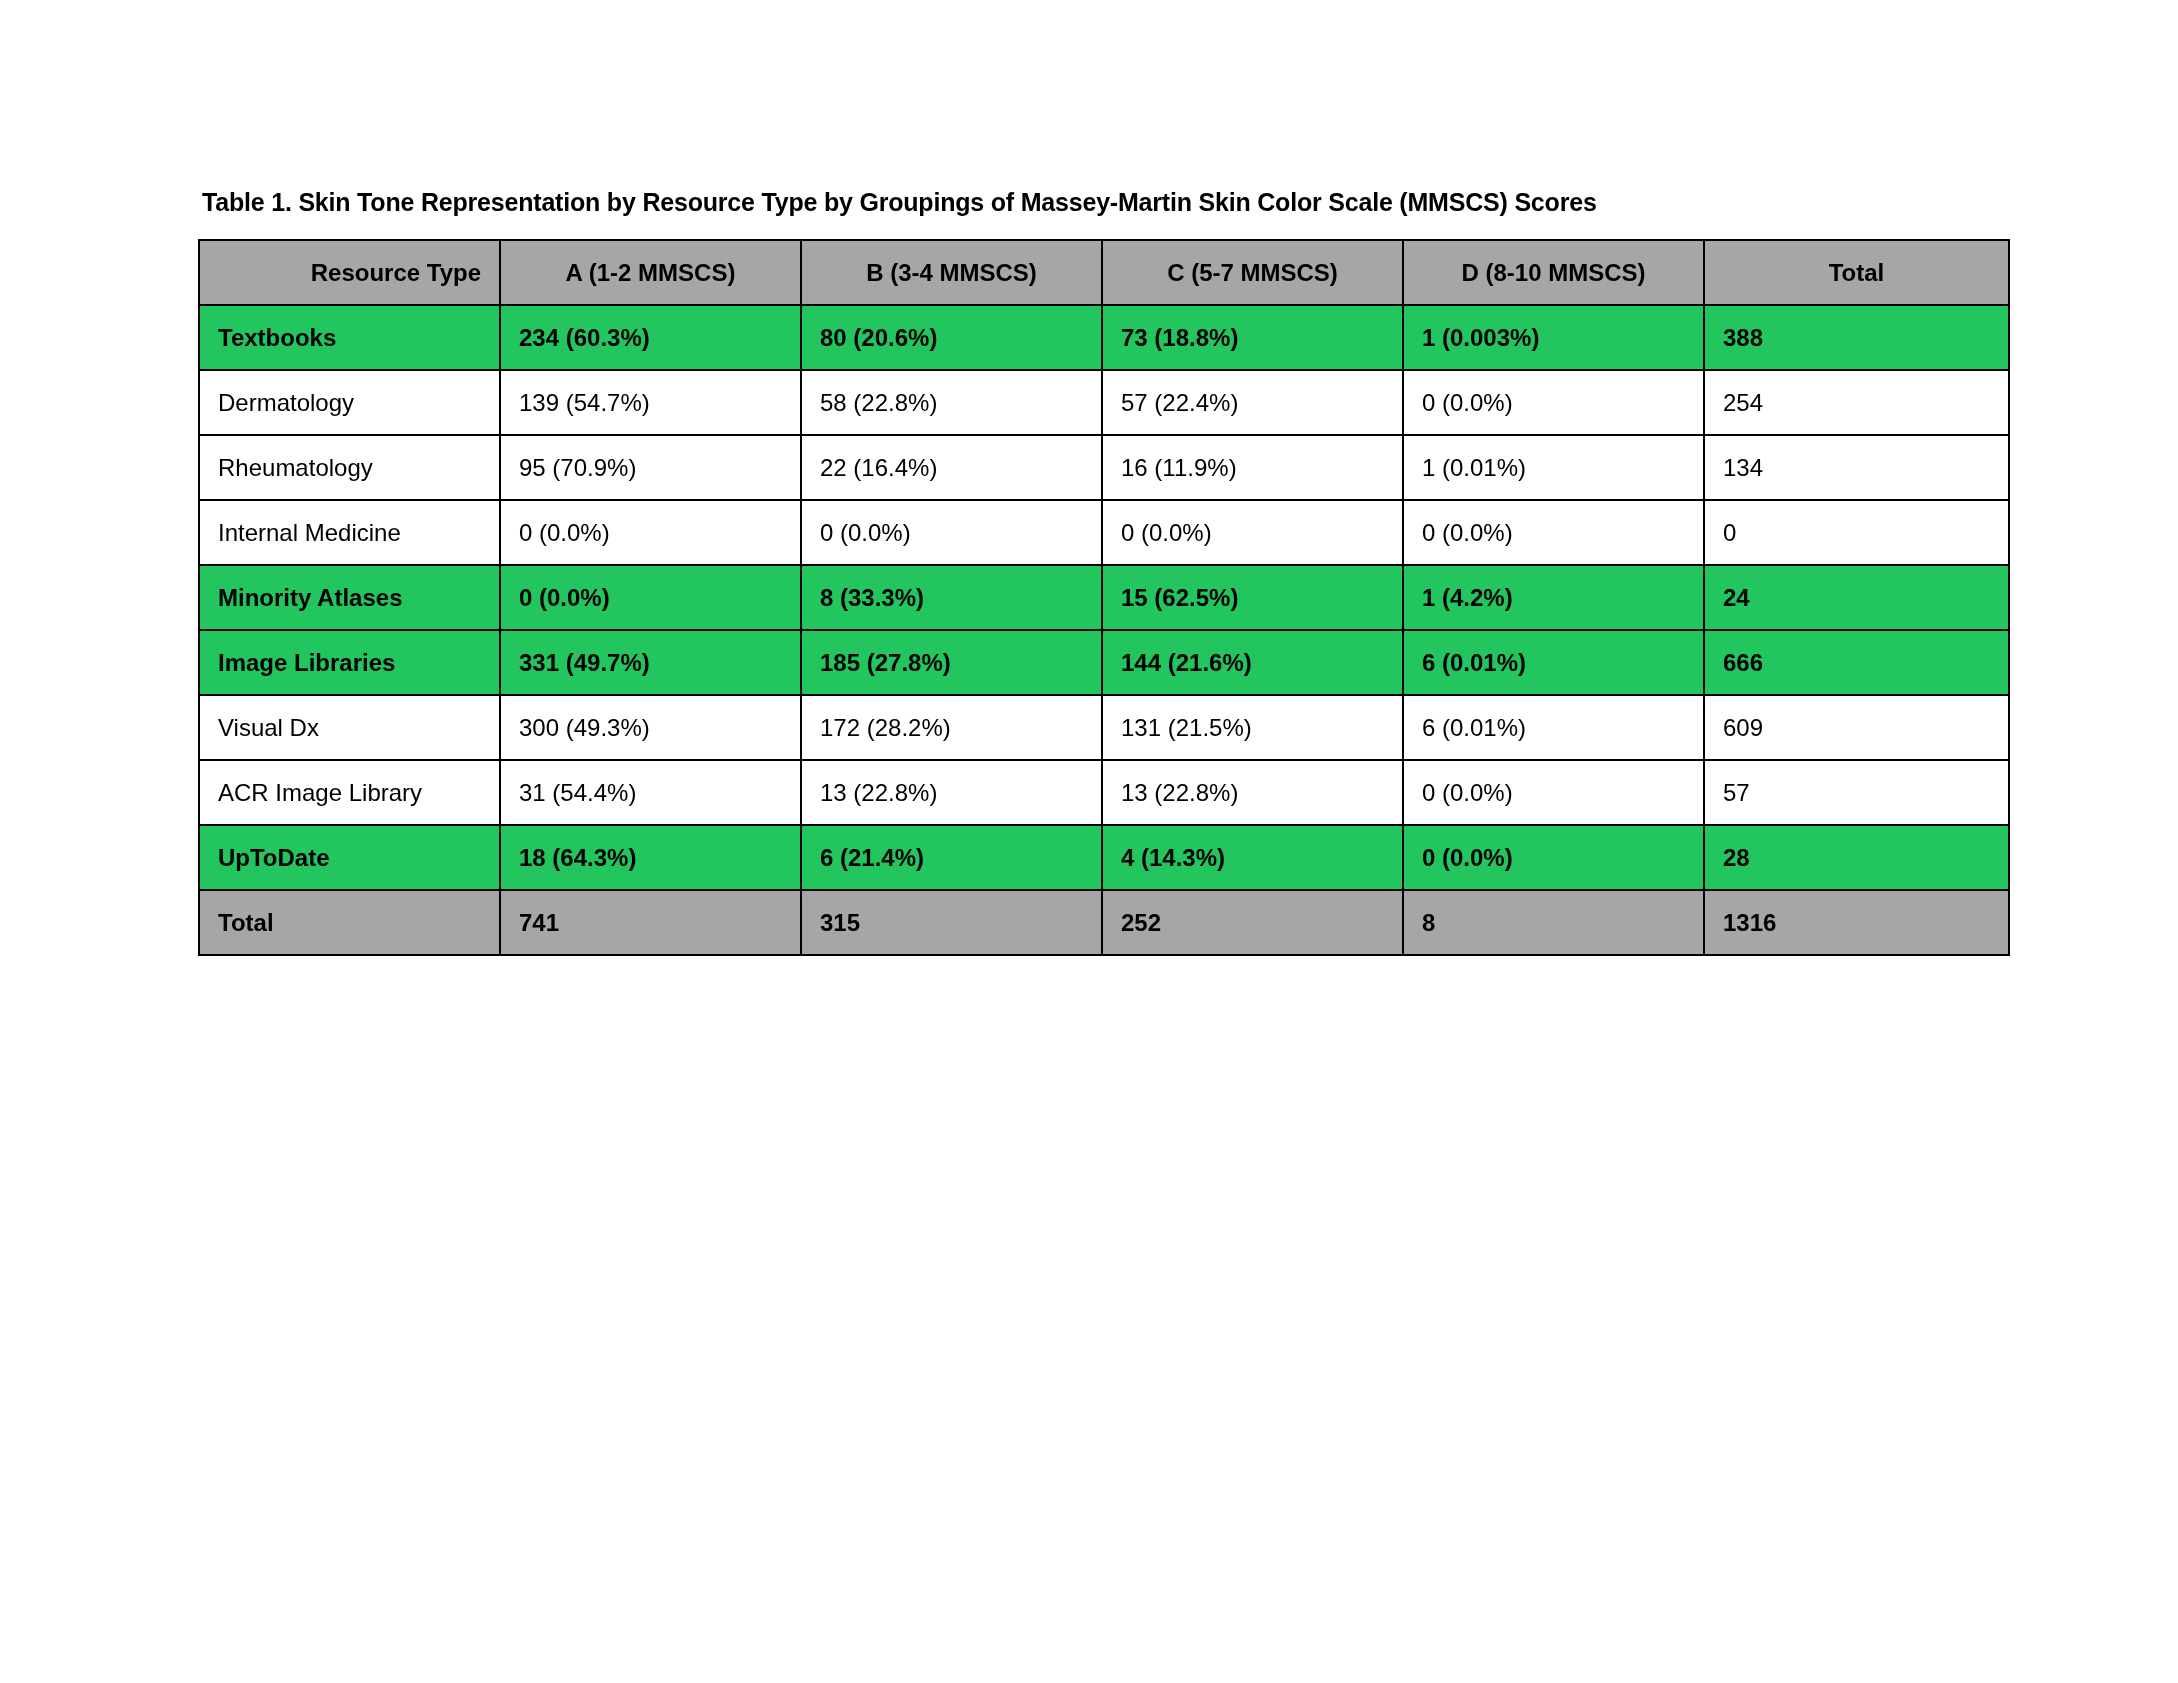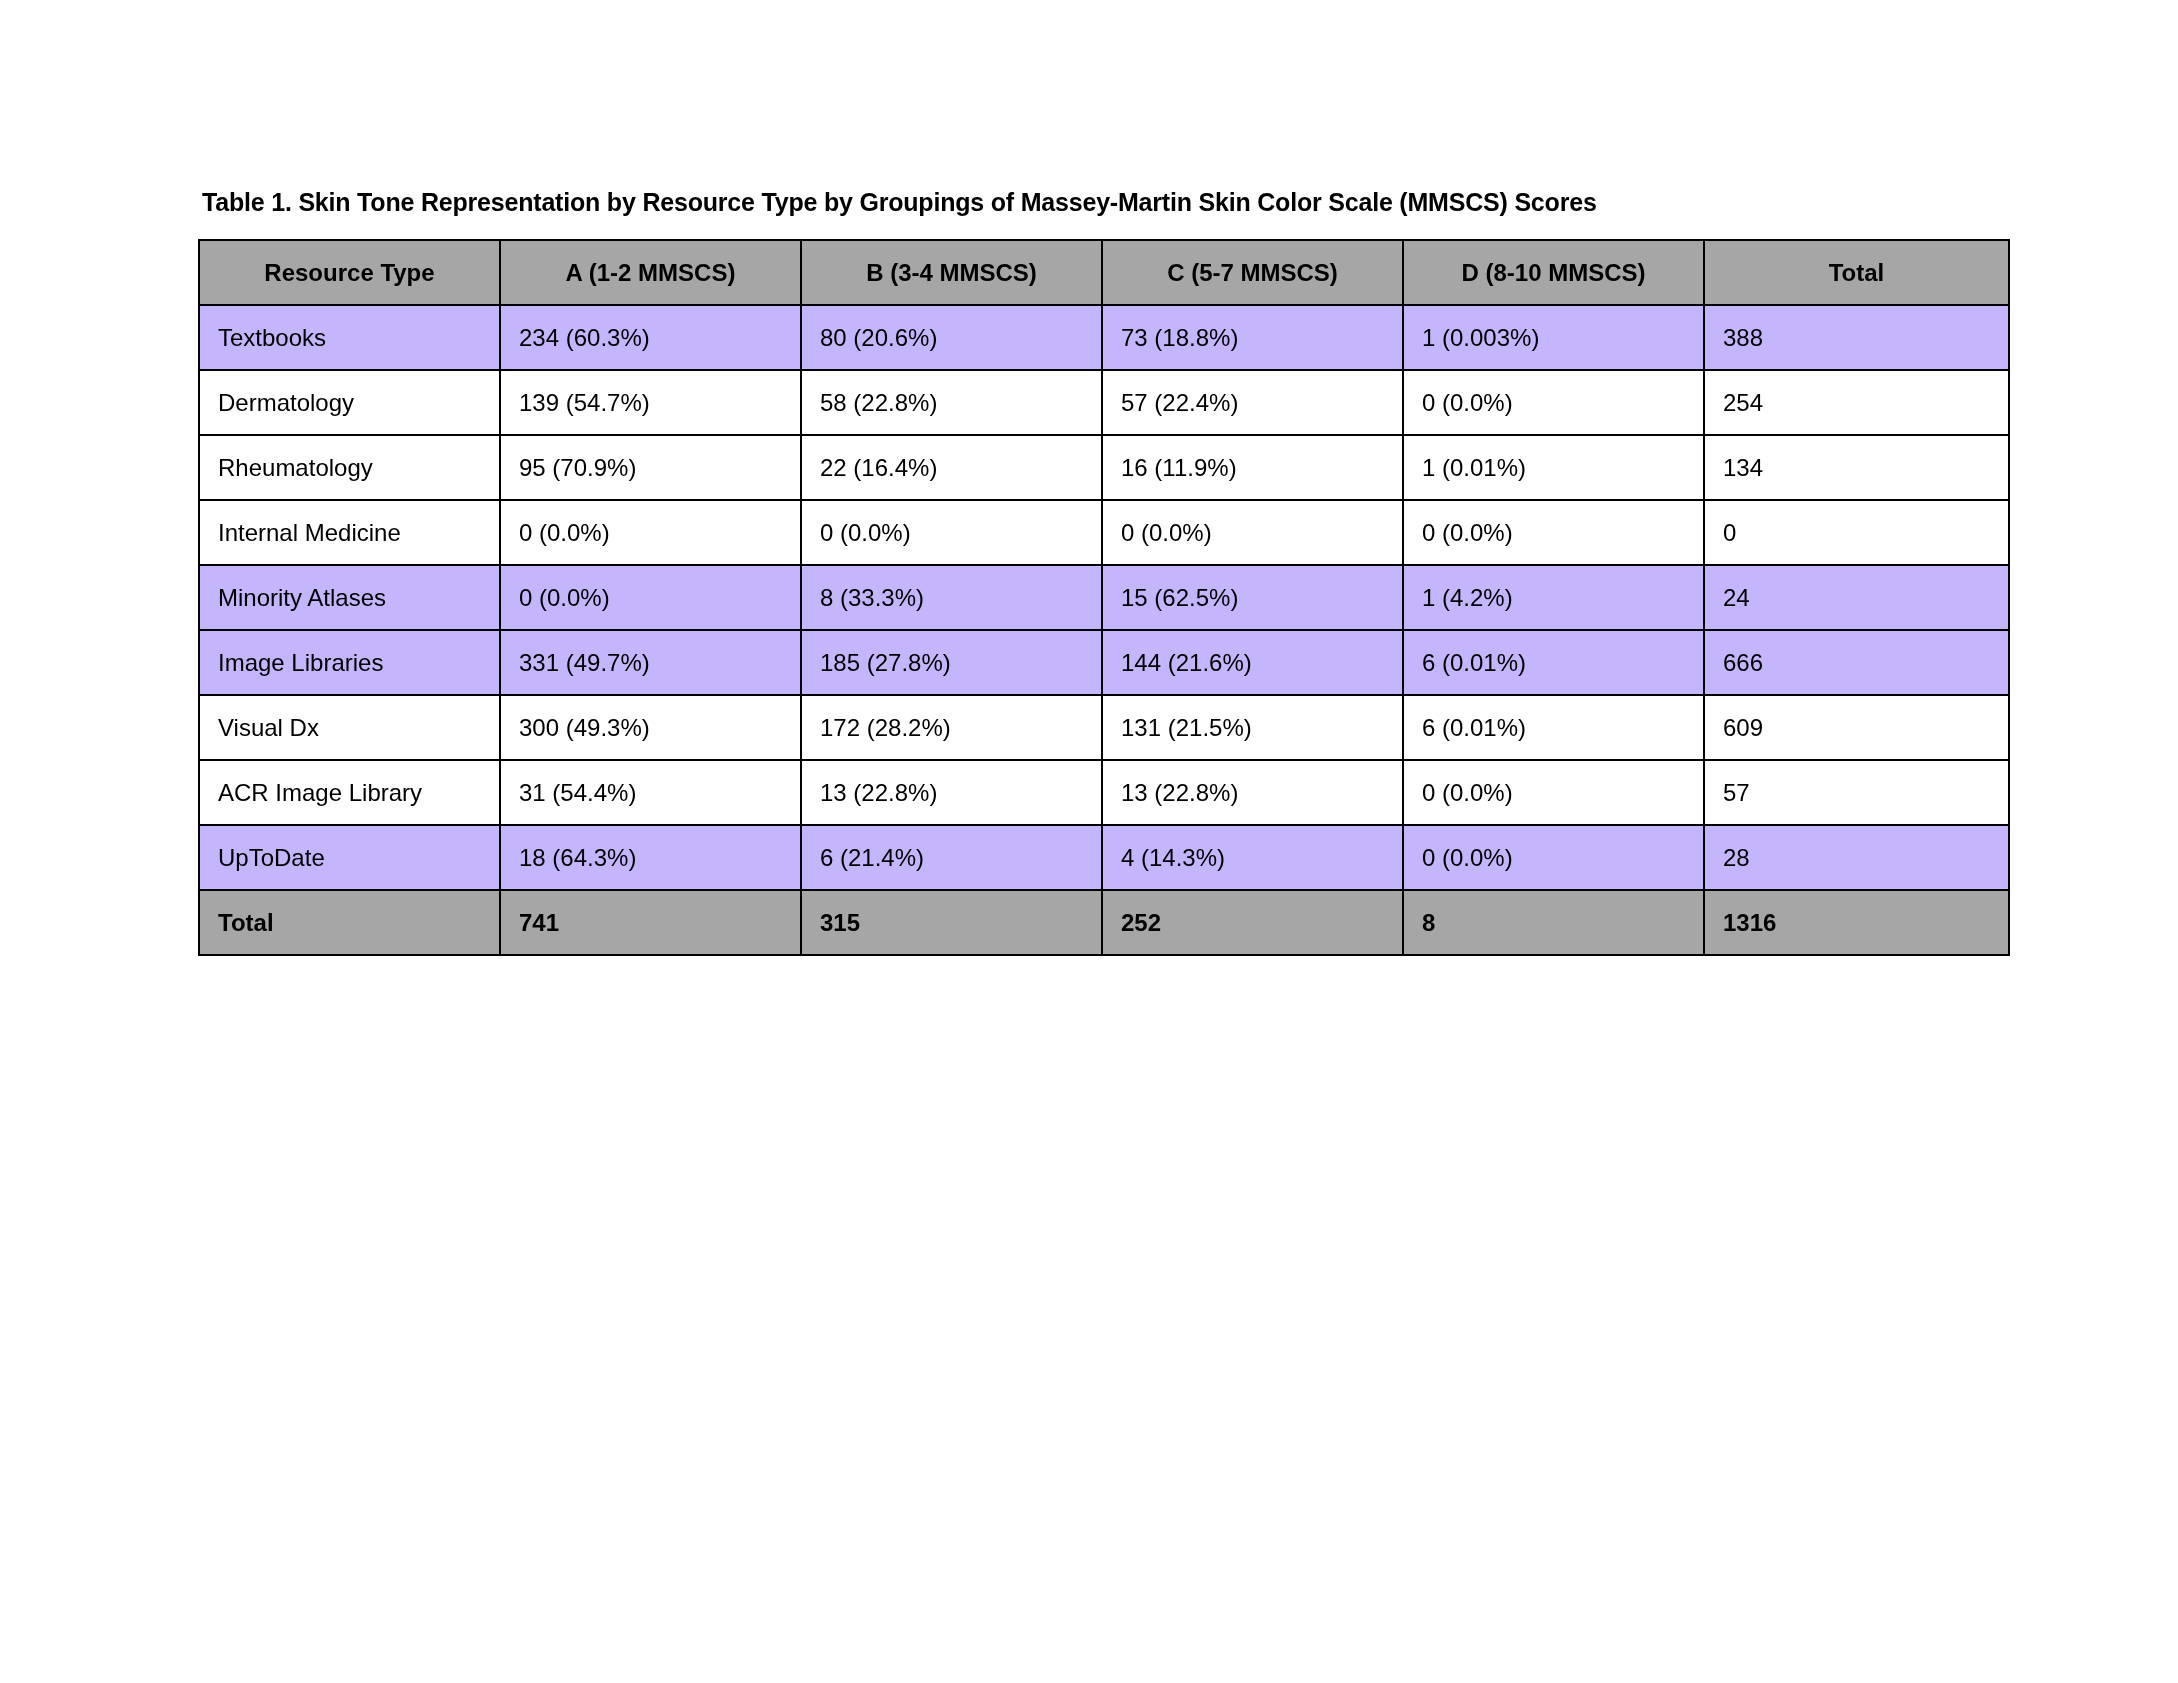"Resource Type" tr.header-row th.label-cell { text-align: center -> right }
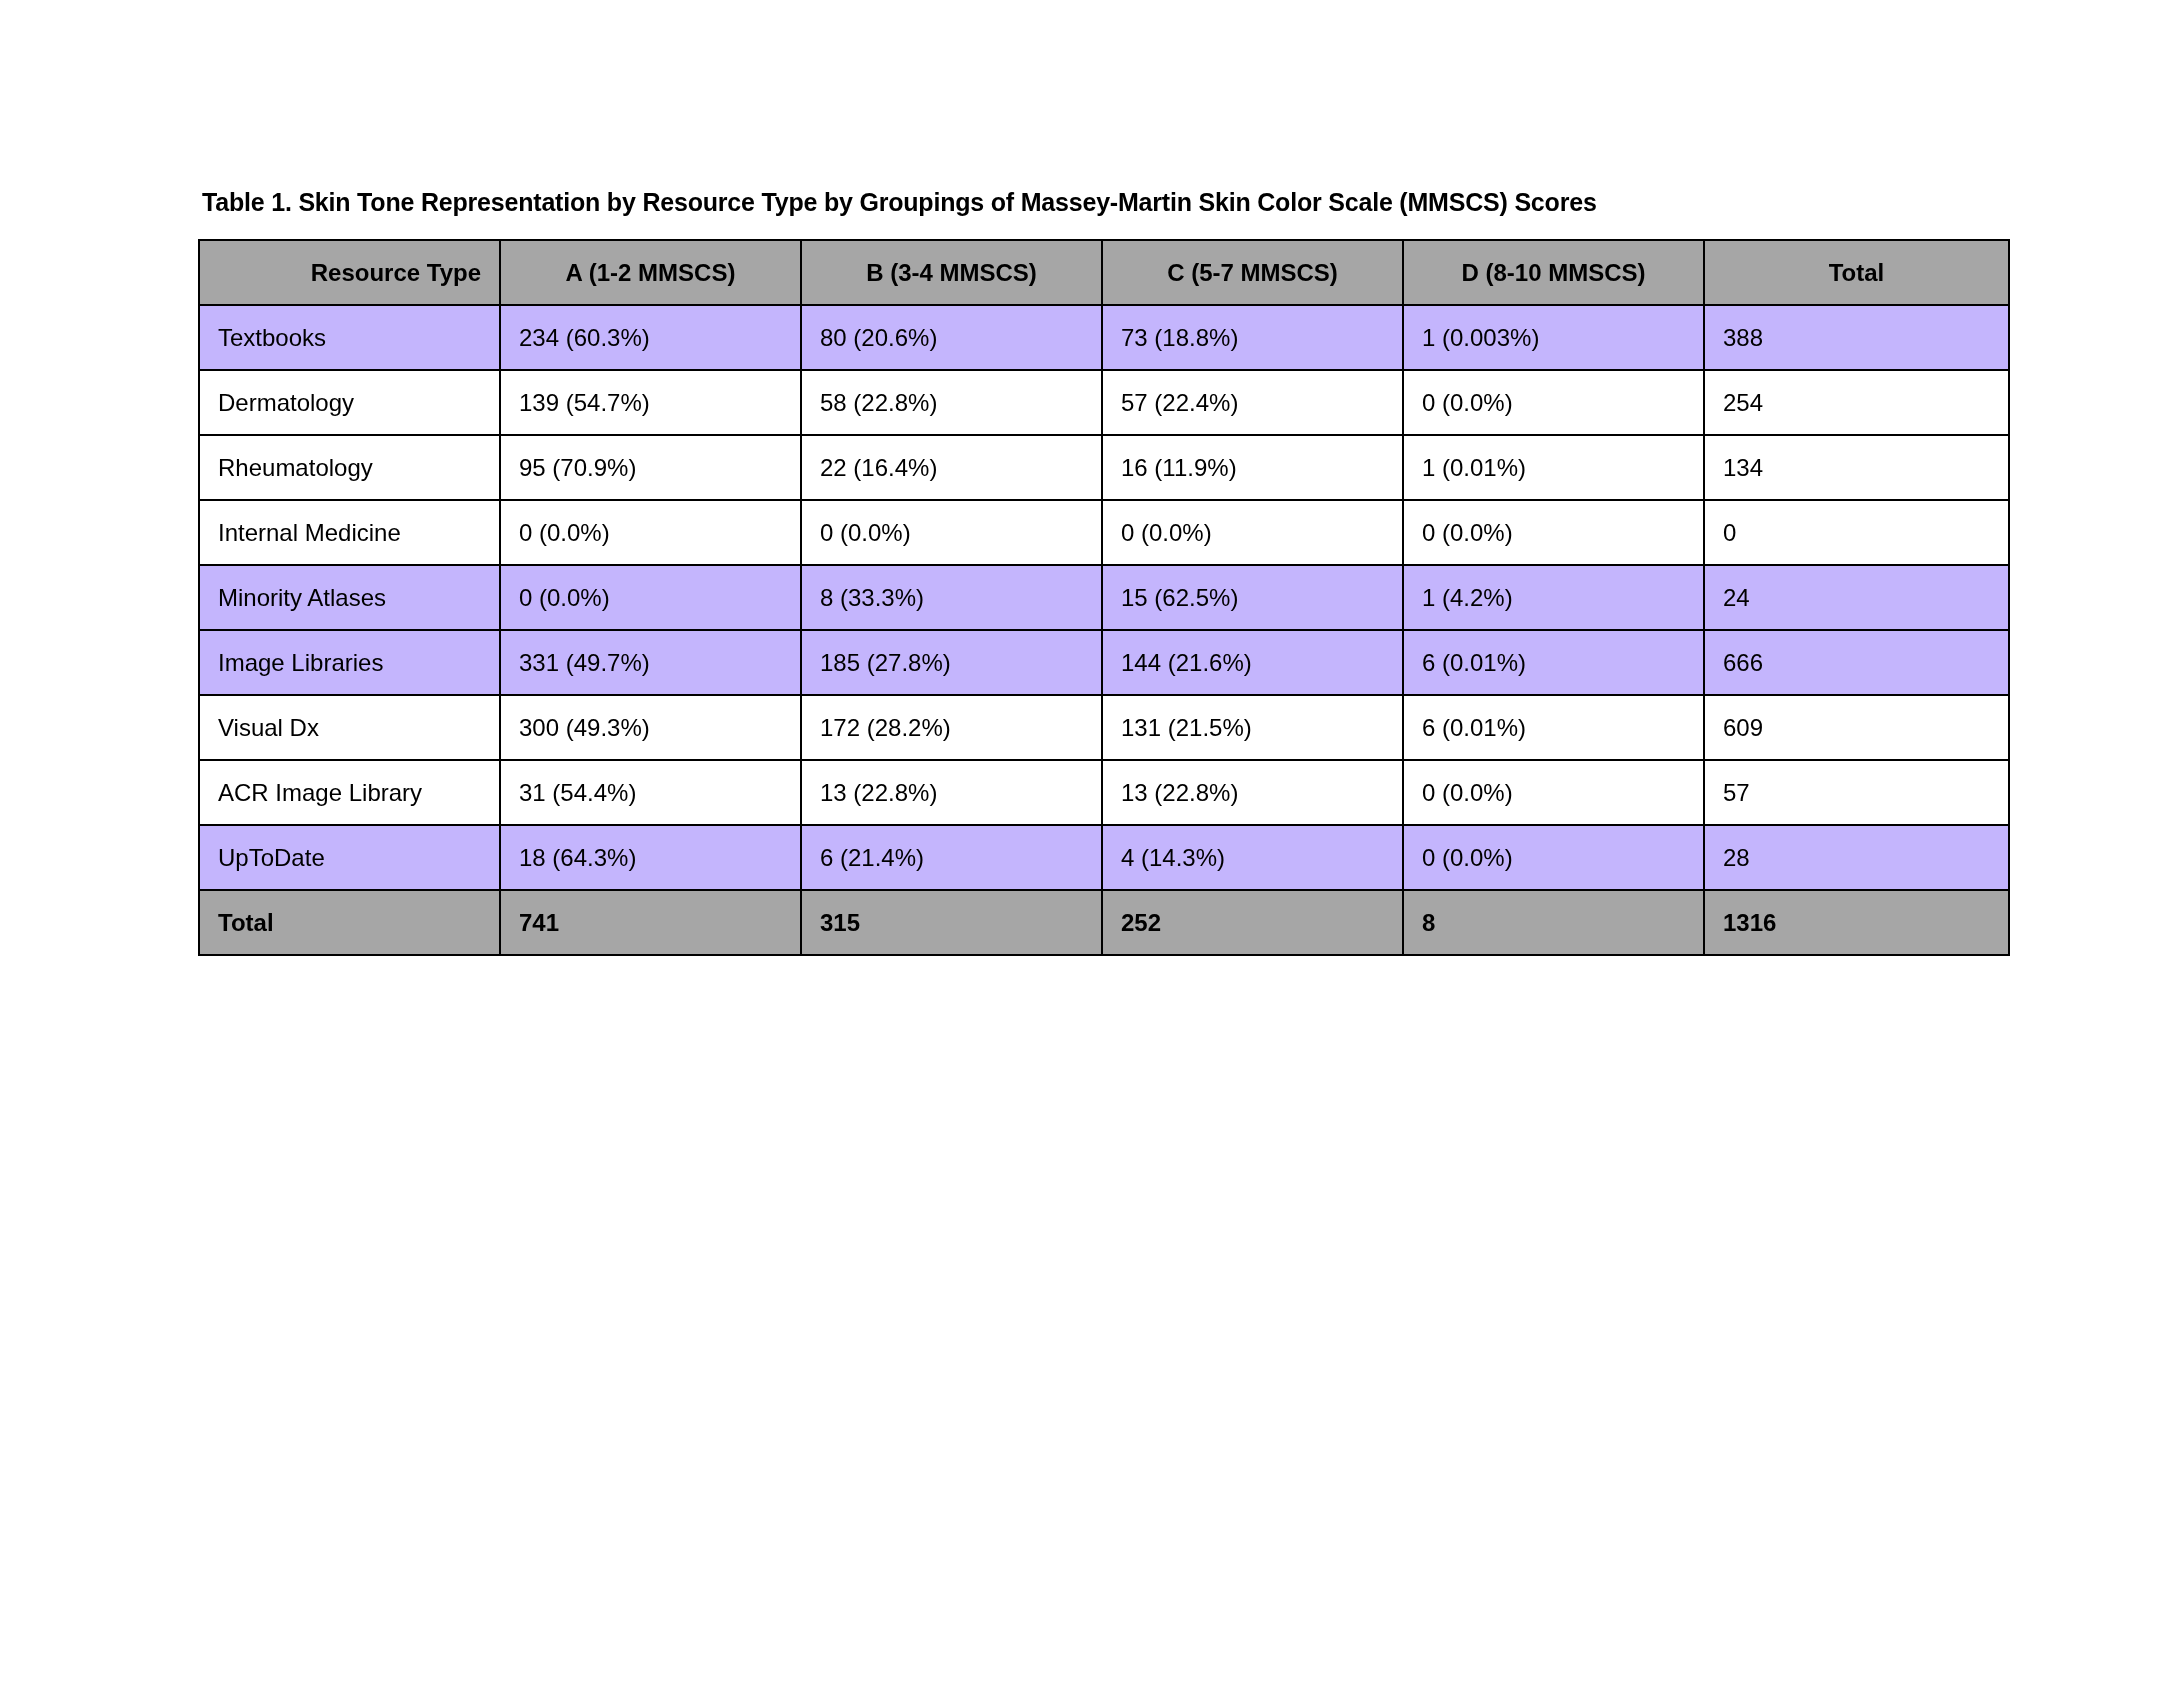"Textbooks" tr.group-row td { background: #c4b5fd -> #22c55e; font-weight: normal -> bold }
